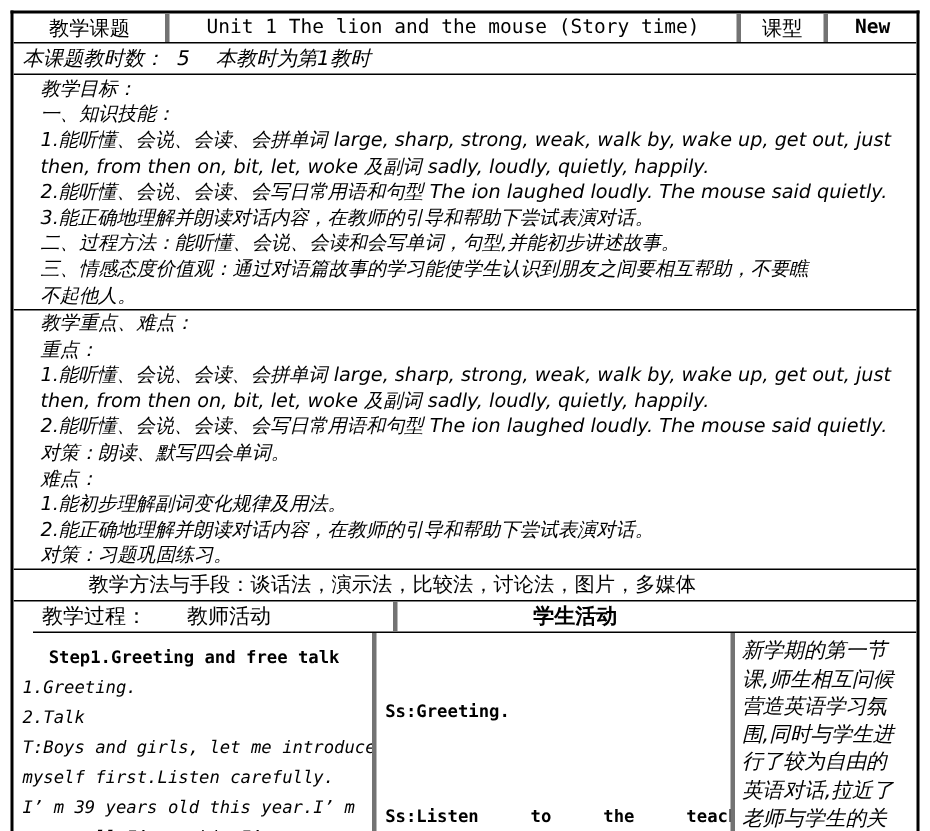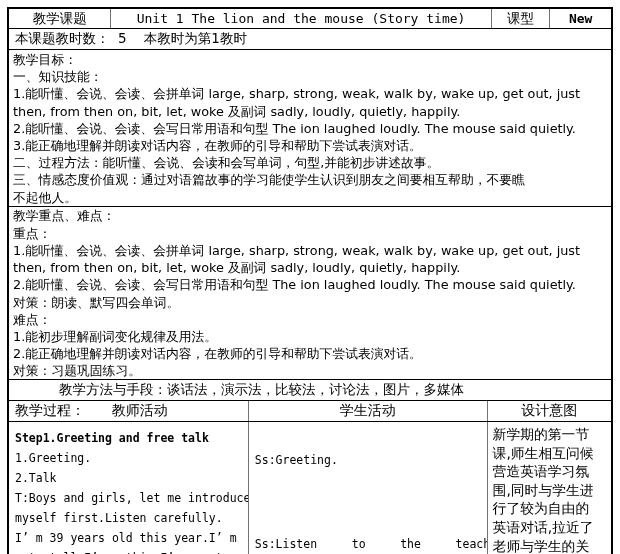"Unit 1 The lion and" .cell + .cell { border-left: 1px solid #737373 -> 3px solid #737373 }
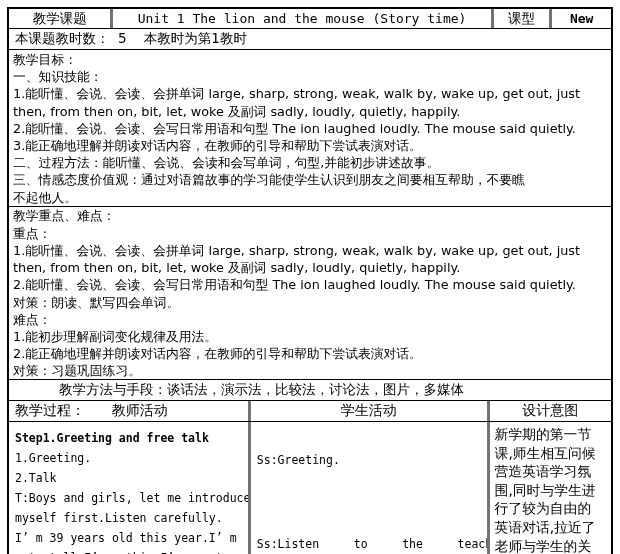"本课题教时数： 5 本教时为第1教时" .pre { font-style: none -> italic }
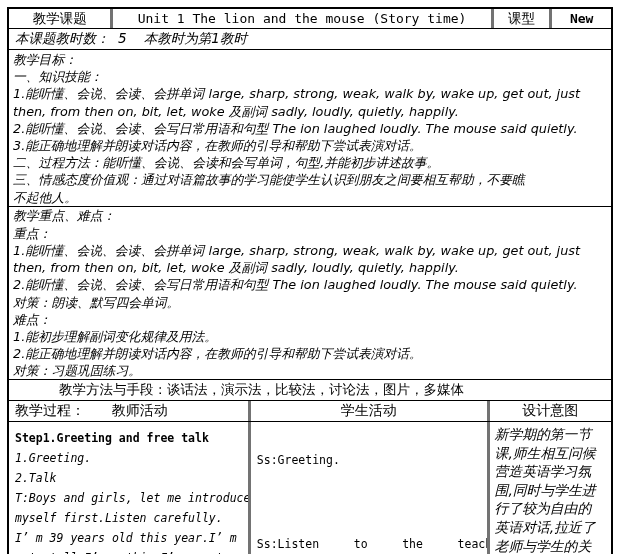"教学目标：" .textblock { padding: 1px 6px 0 4px -> 1px 6px 0 18px }
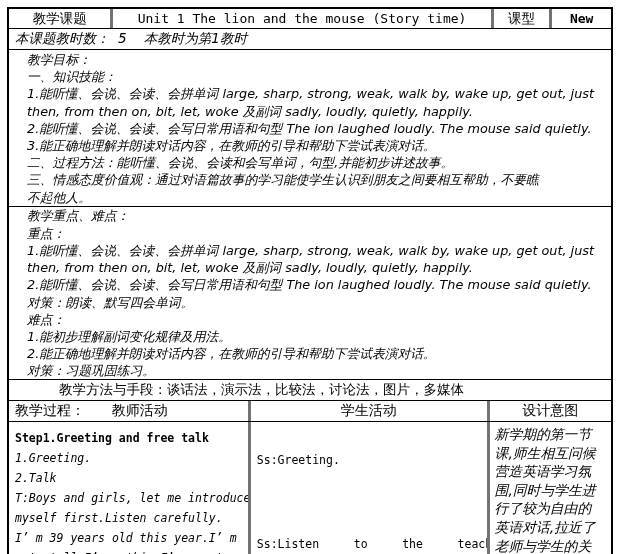"教学过程： 教师活动" #r6 { margin-left: none -> 13px }
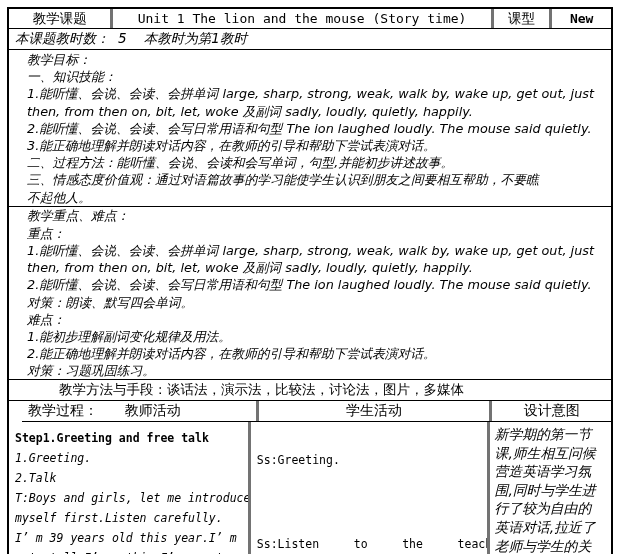"学生活动" .colB { font-weight: none -> bold }
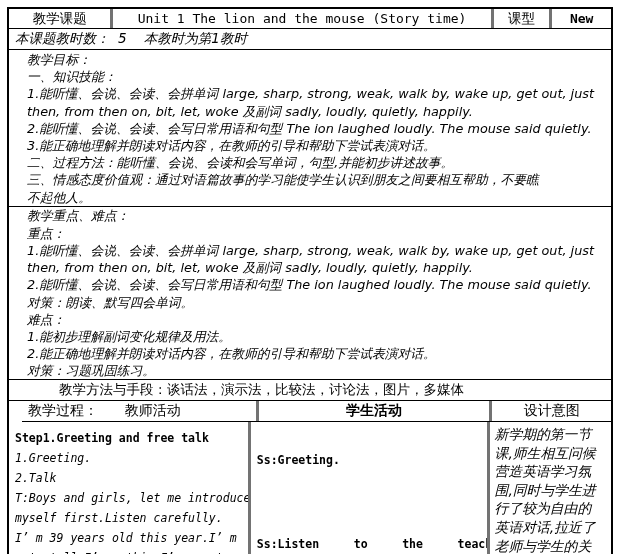"设计意图" div.cell { html: <div>设计意图</div> -> none }
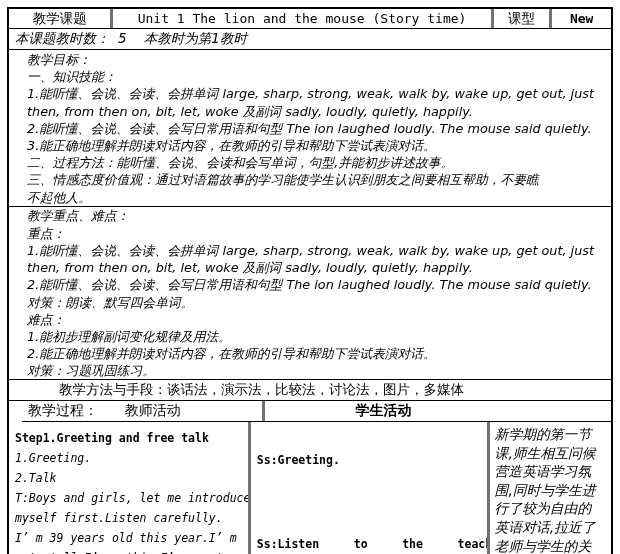"Step1.Greeting and free talk" #r7 .colA .step { text-align: none -> center }
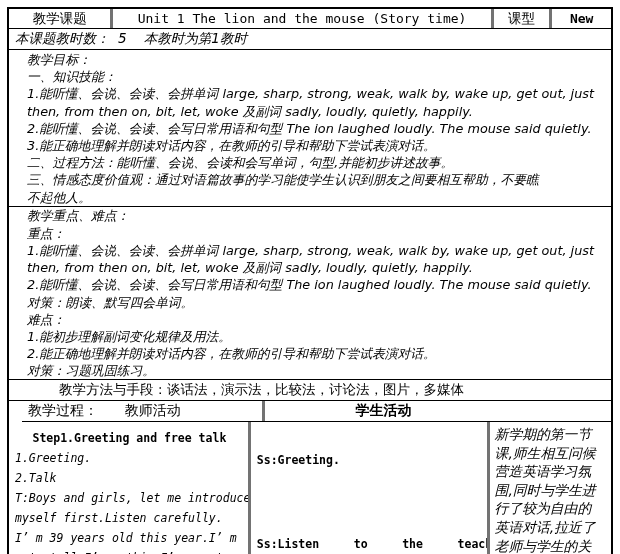"Ss:Greeting." #r7 .colB .greet { margin-top: 22px -> 36px }
